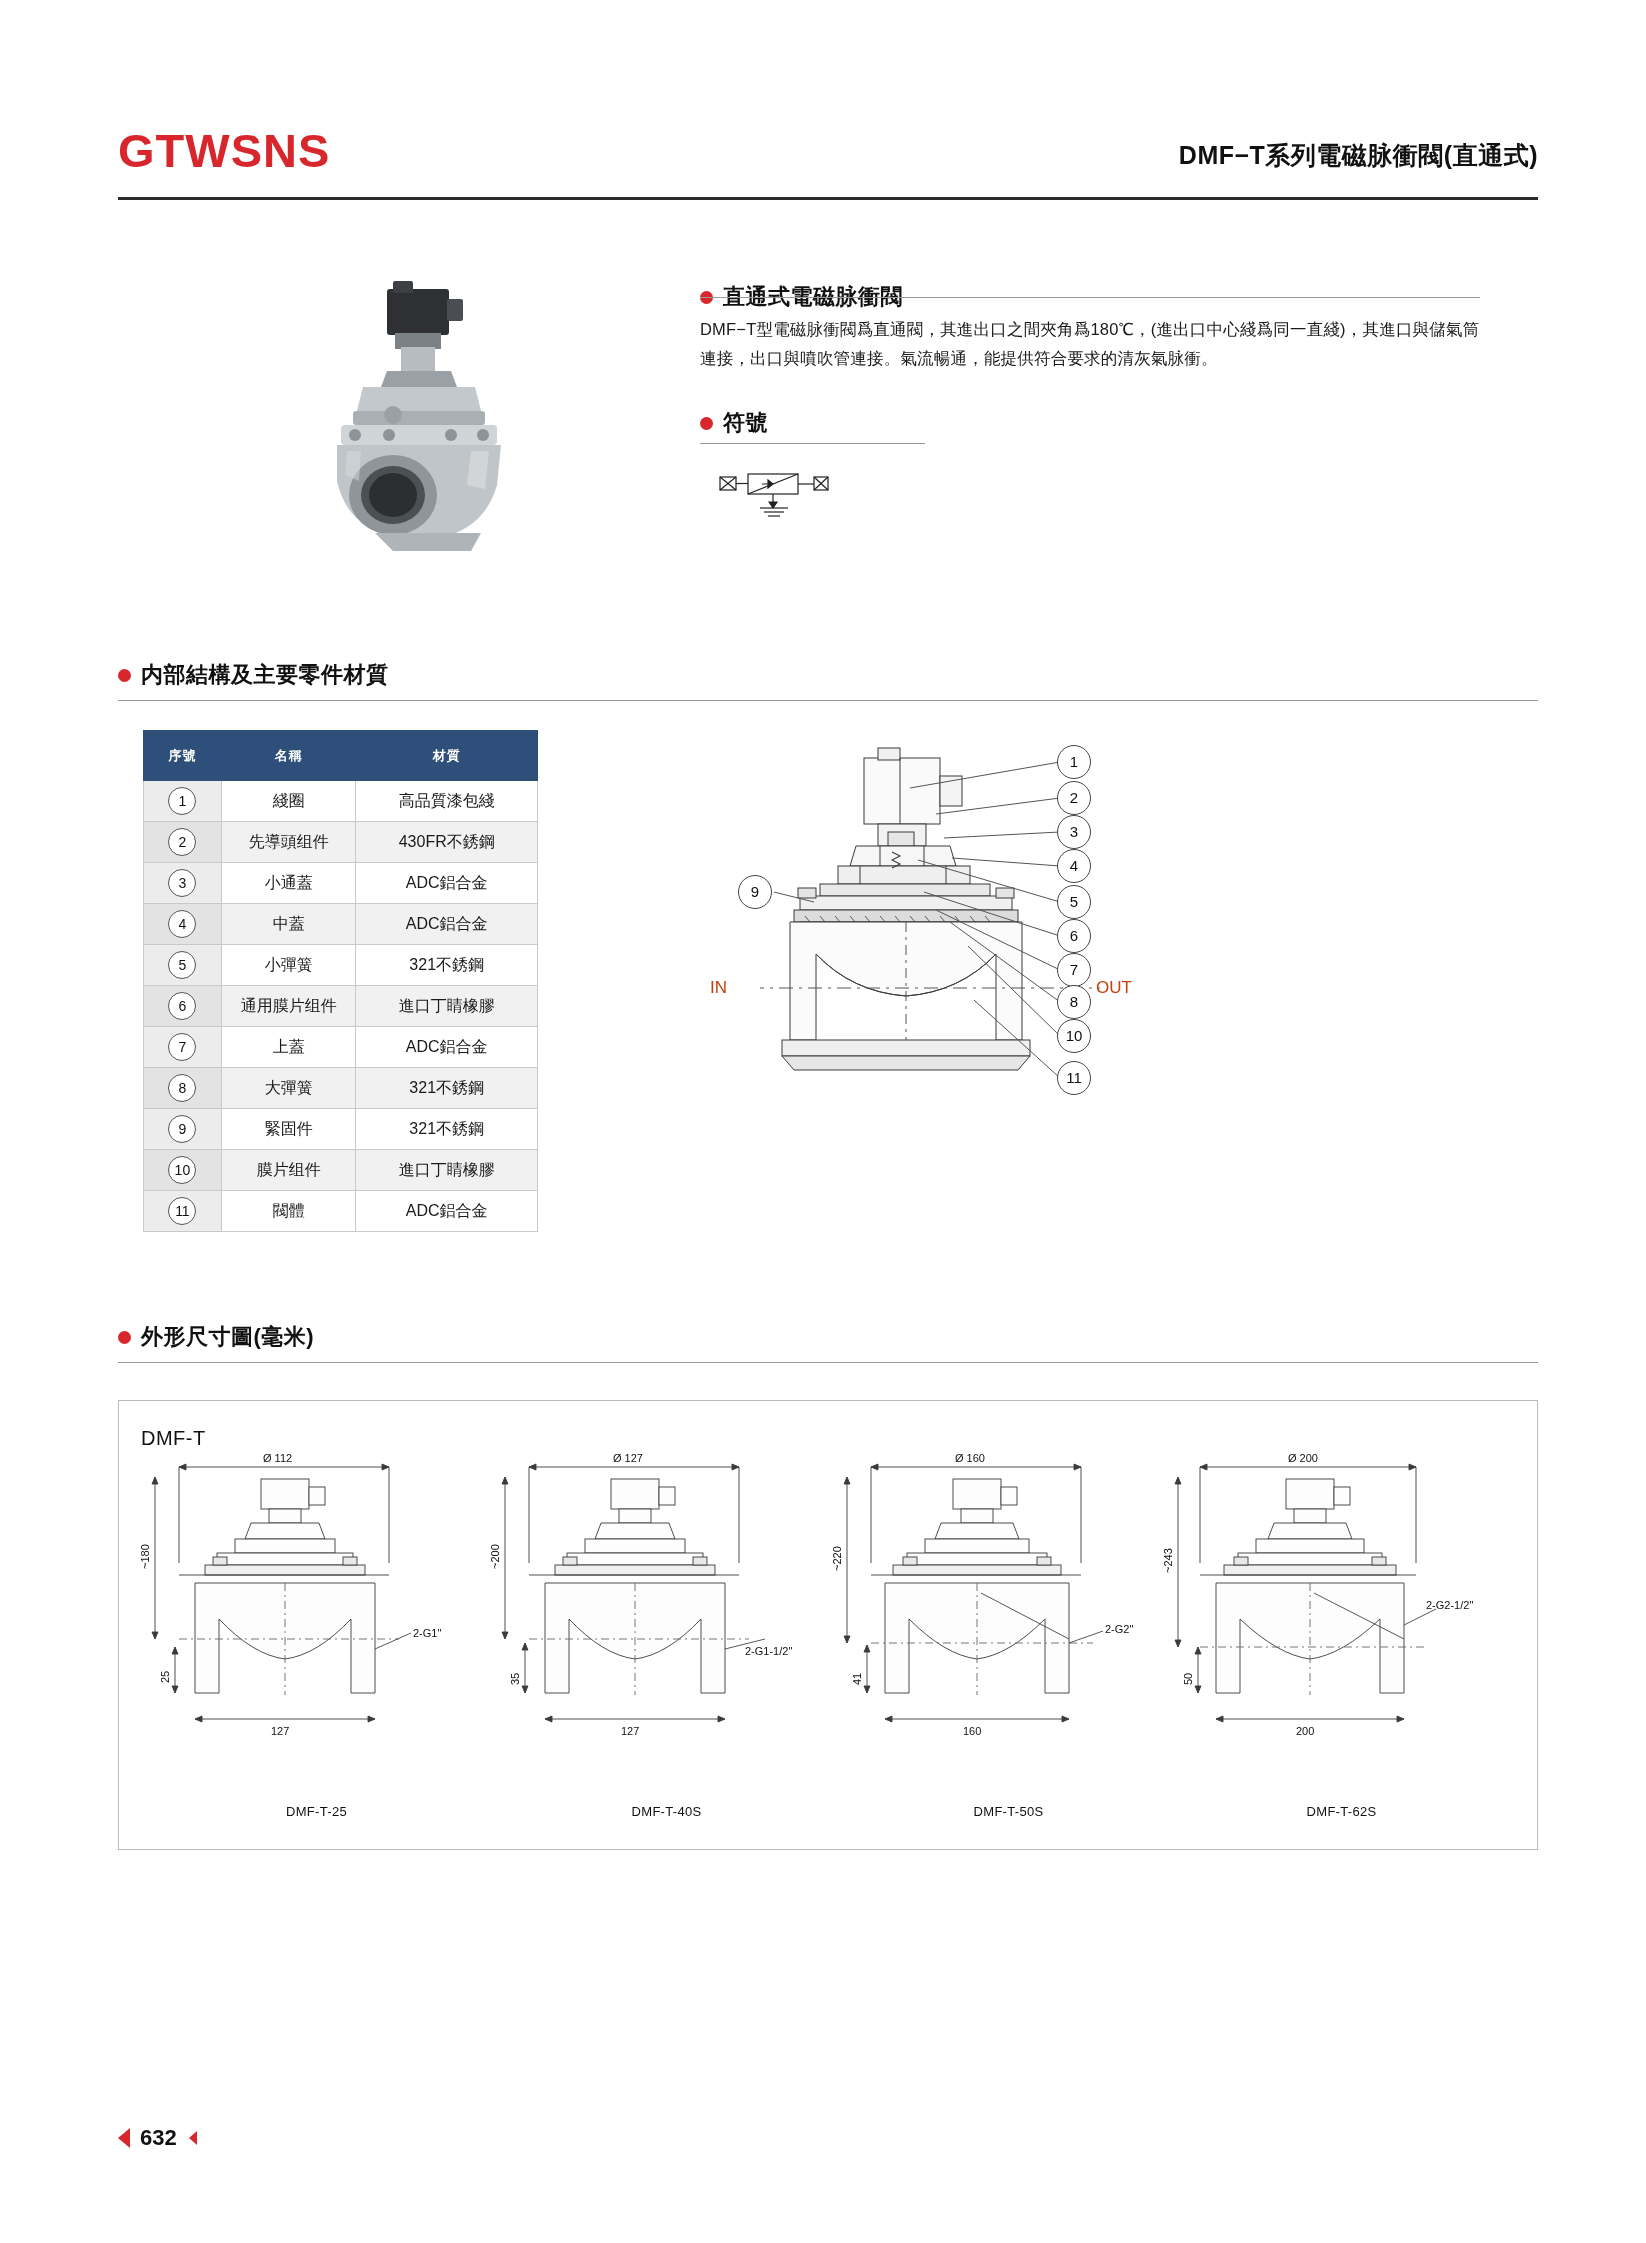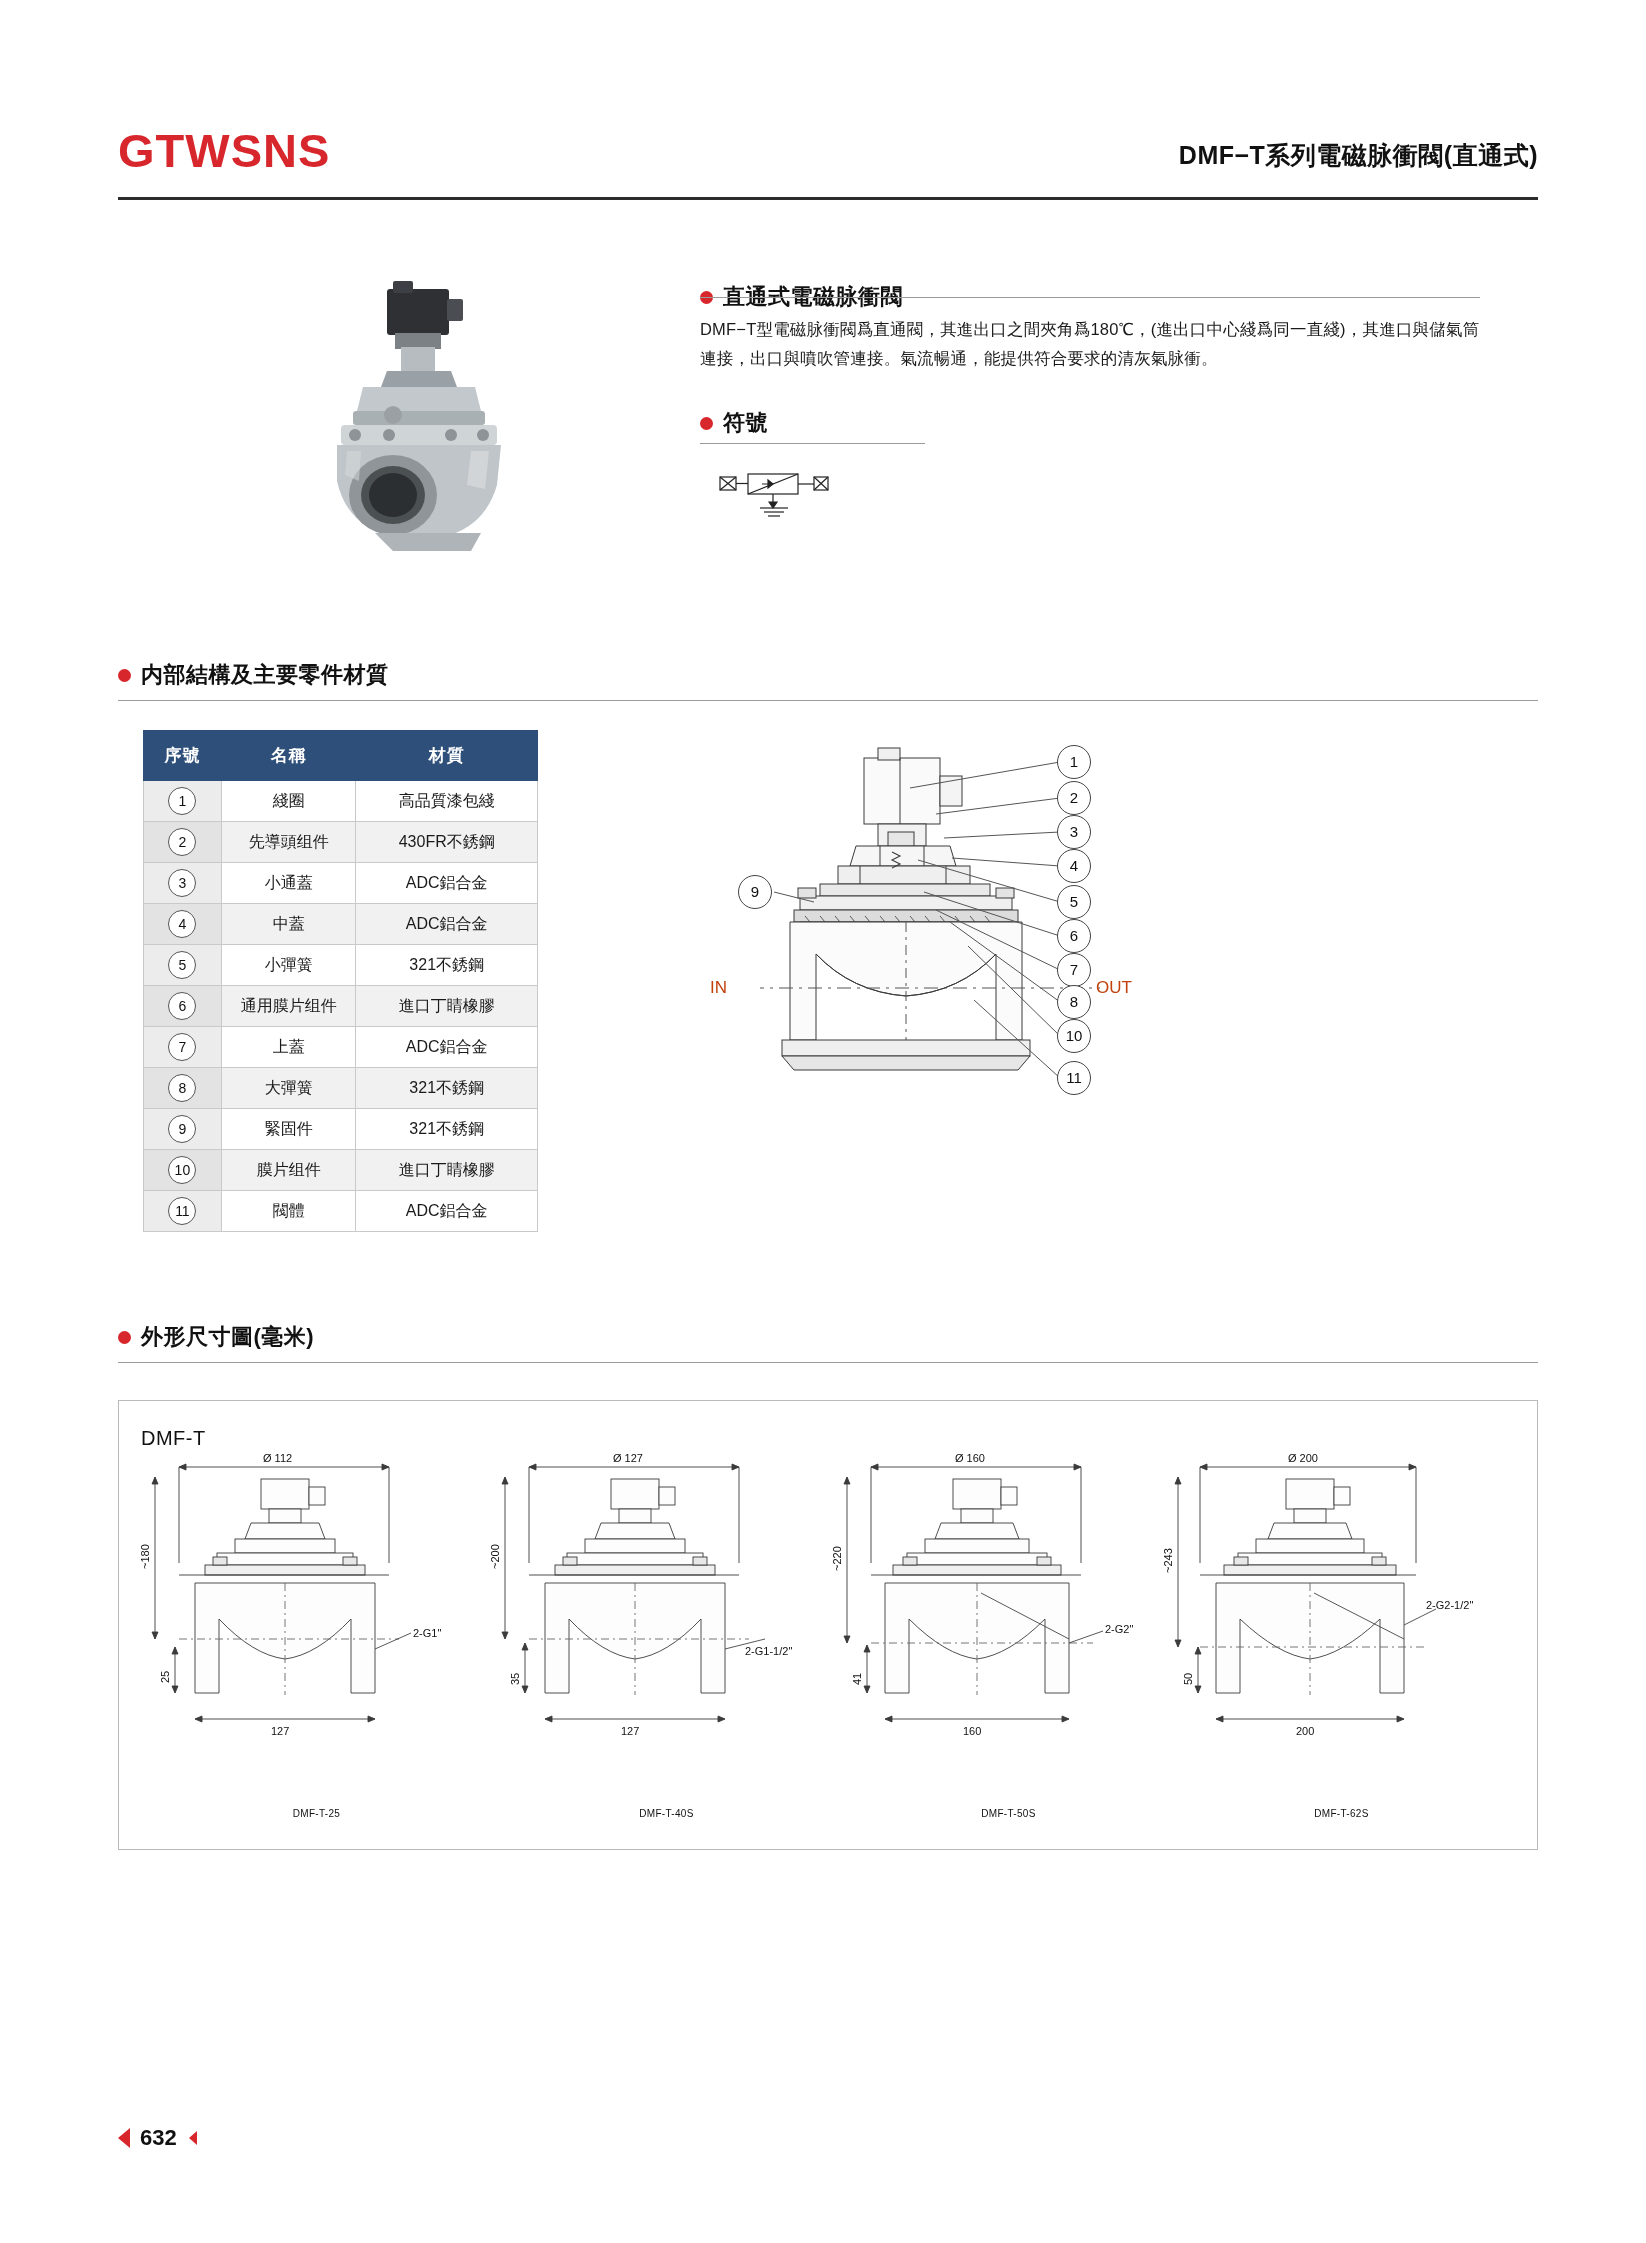"序號" .parts-table th { font-size: 17px -> 13px }
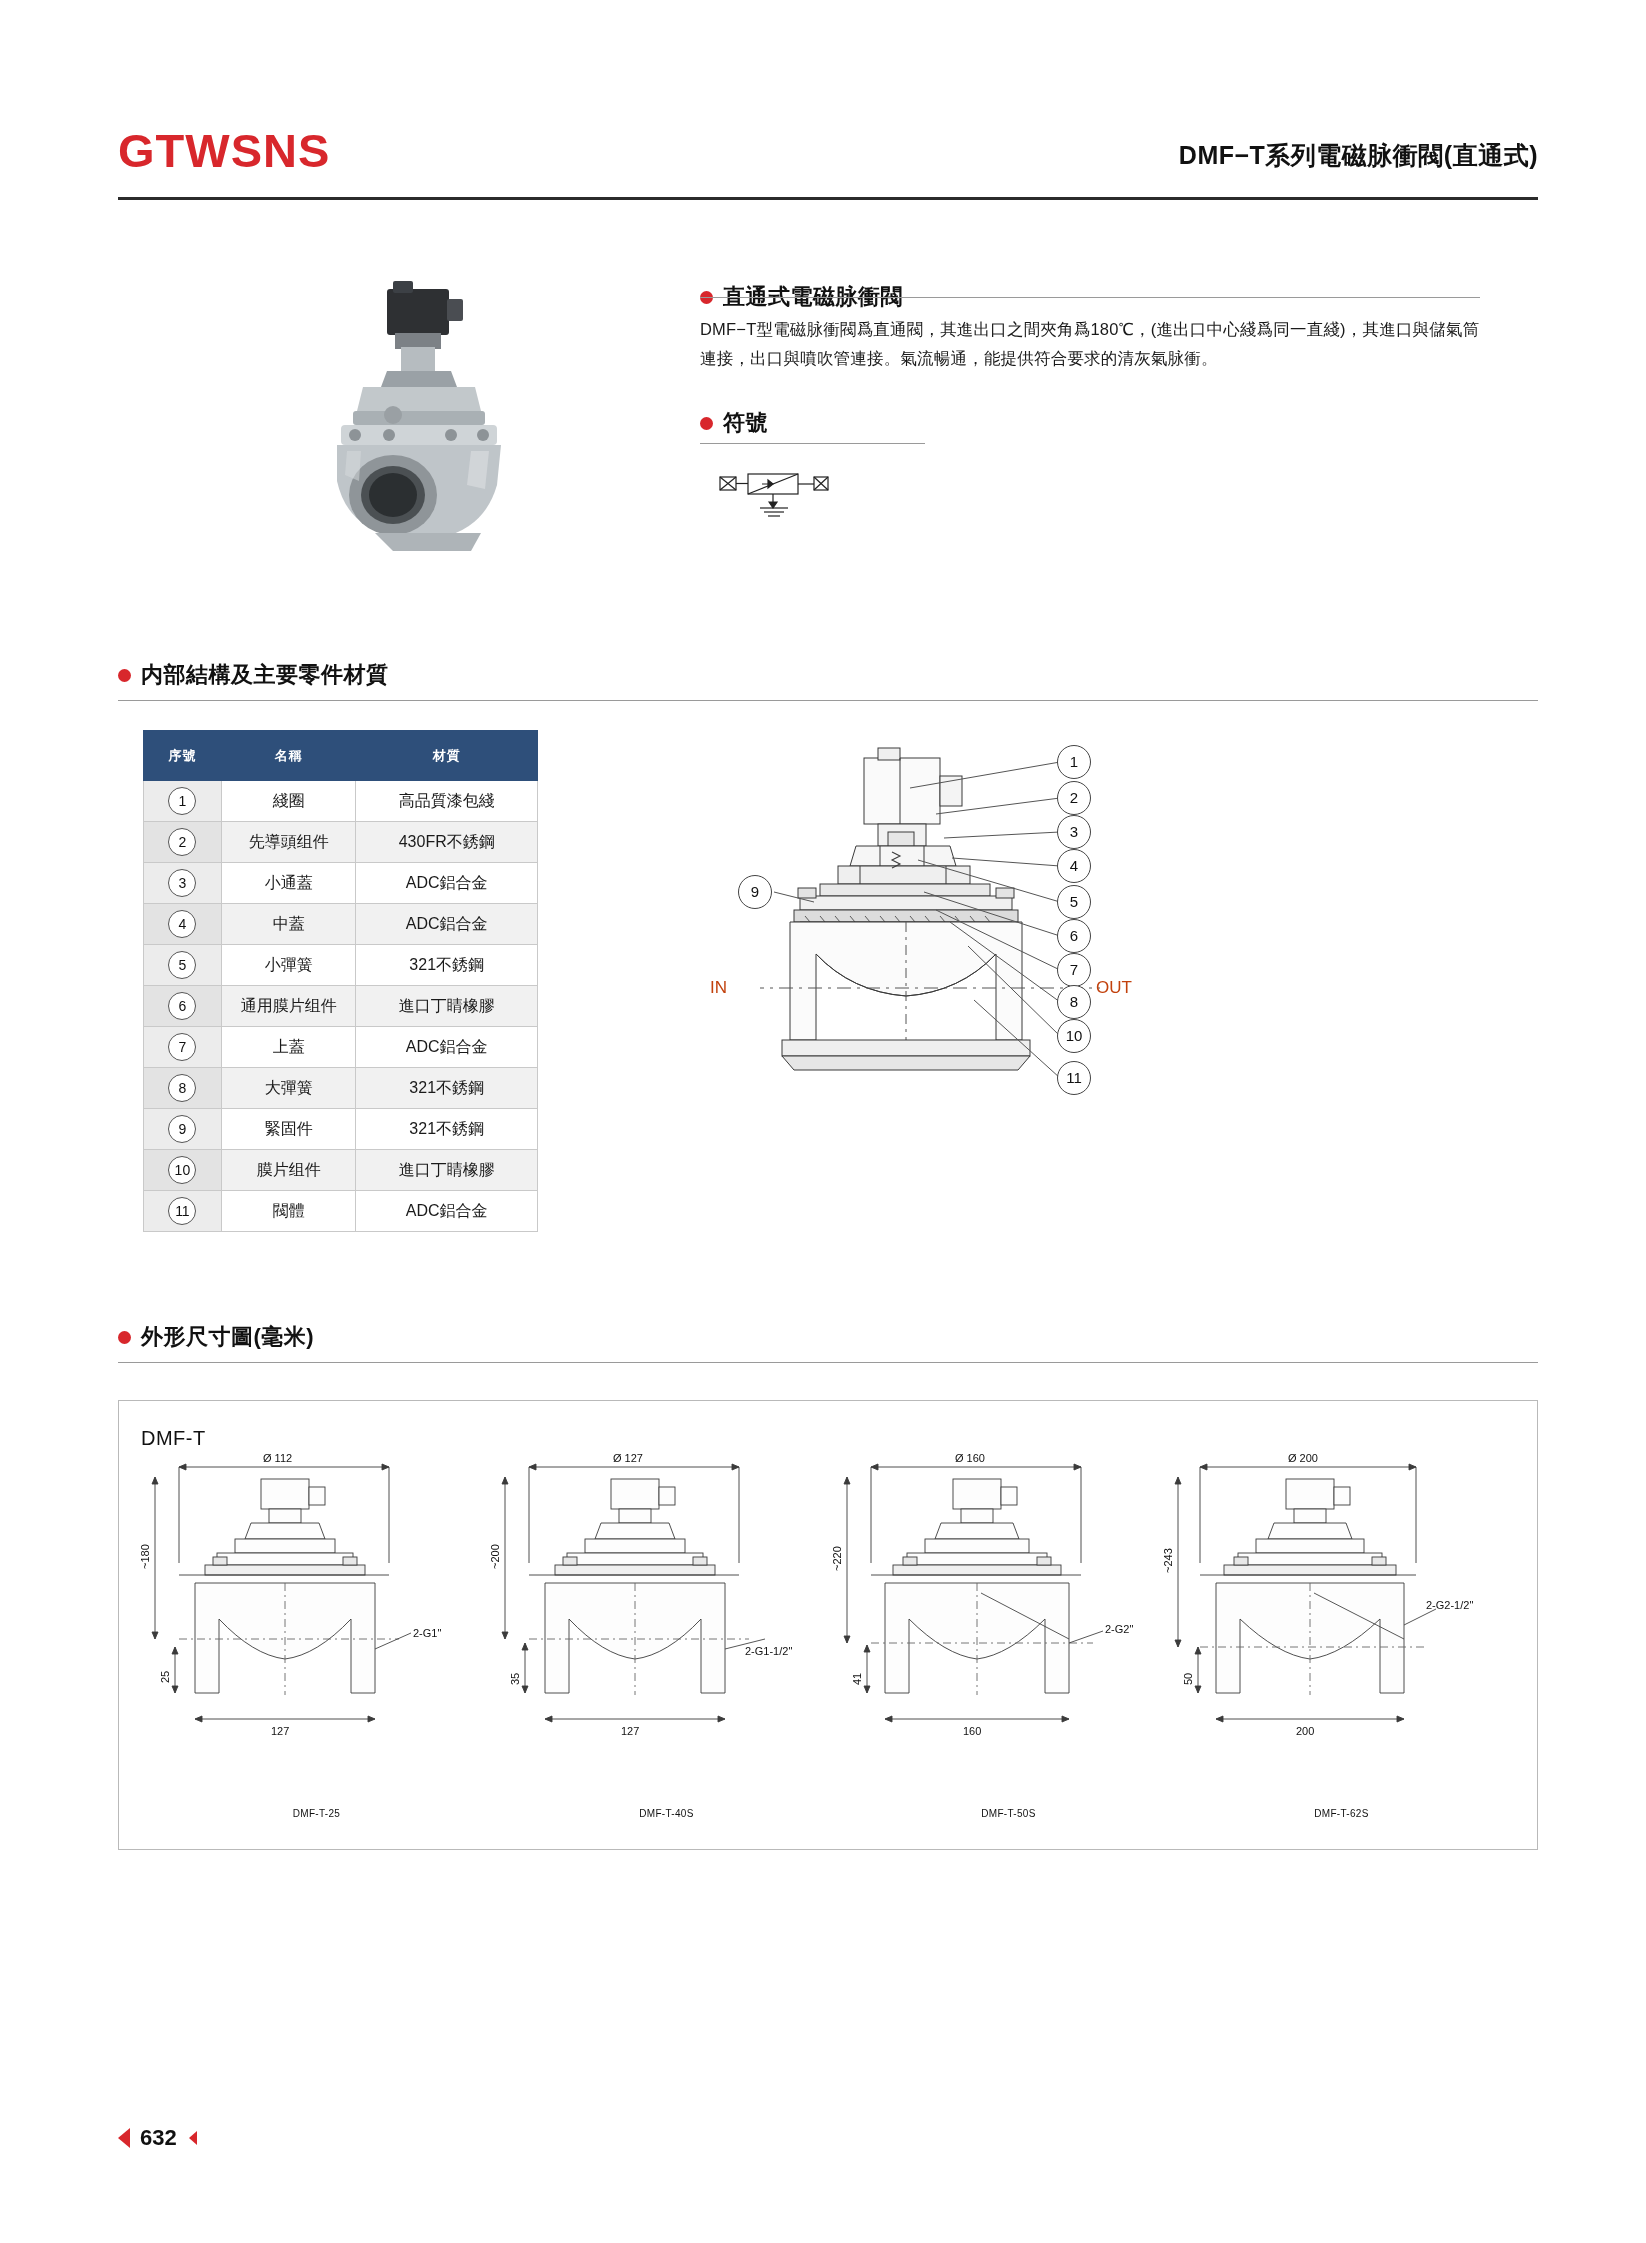"DMF-T-25" .dim-caption { font-size: 10px -> 13px }
